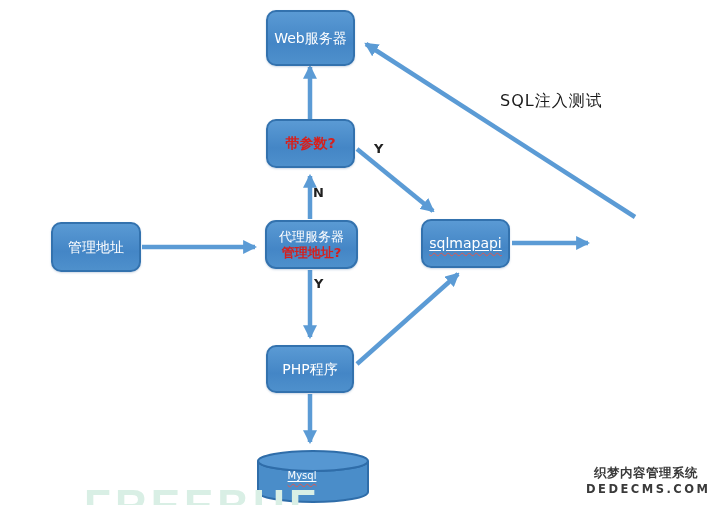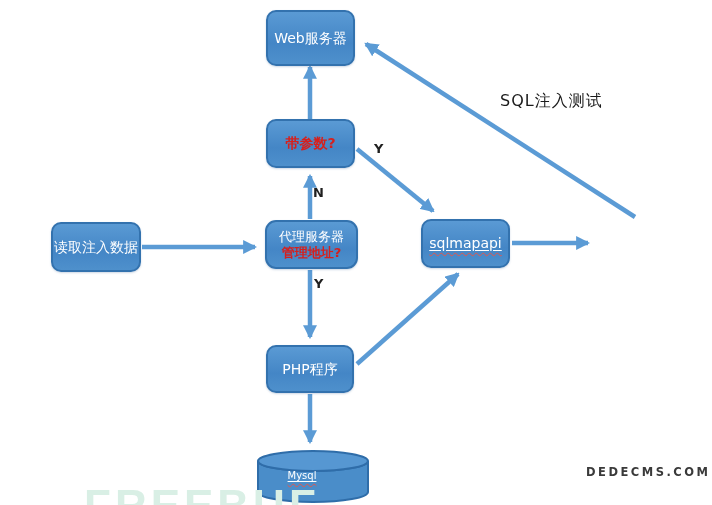"读取注入数据" span { text: 读取注入数据 -> 管理地址 }
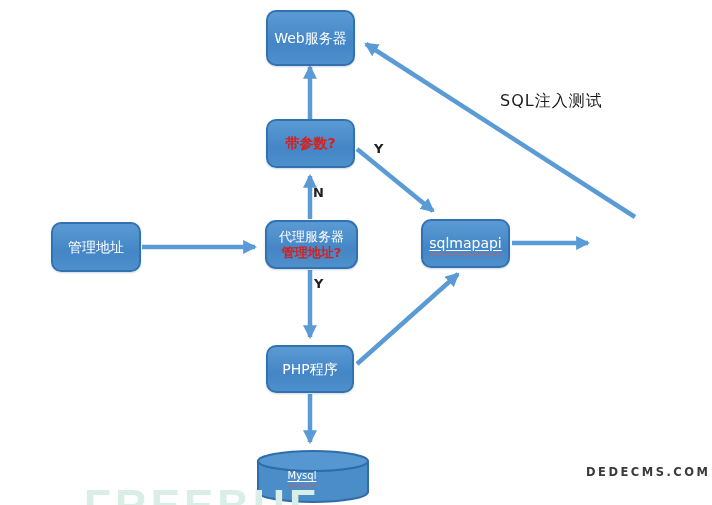"织梦内容管理系统" div.wm1 { html: none -> <div>织梦内容管理系统</div> }
